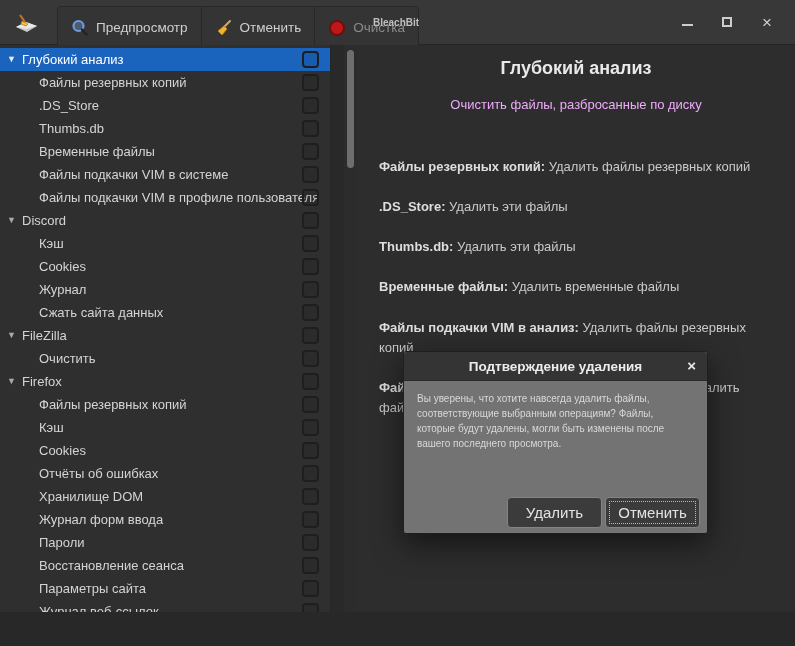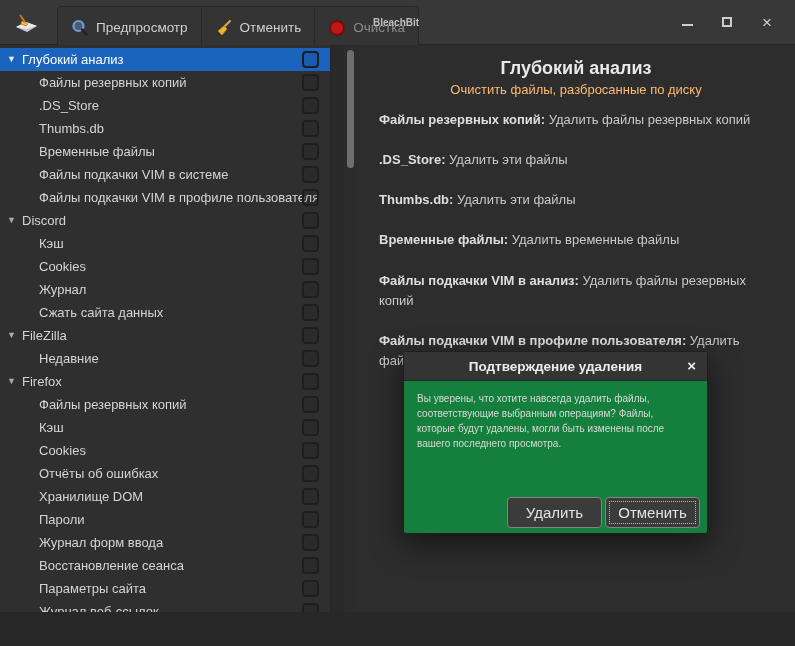"Очистить файлы, разбросанные по диску" .panel-subtitle { color: #fdba74 -> #f0abfc; margin-top: 3px -> 18px }
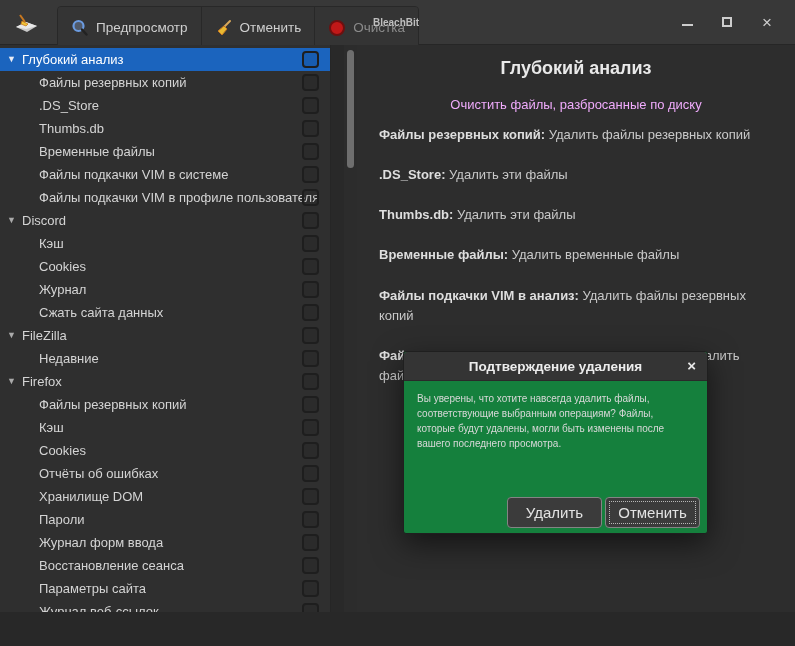"Файлы резервных копий: Удалить файлы" .entries { margin-top: 13px -> 45px }
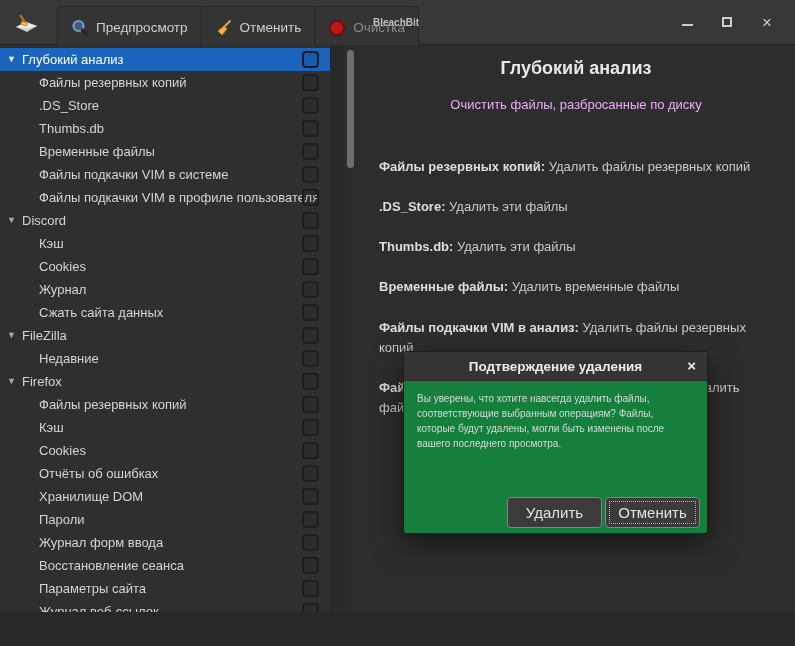"Недавние" span.row-label { text: Недавние -> Очистить }
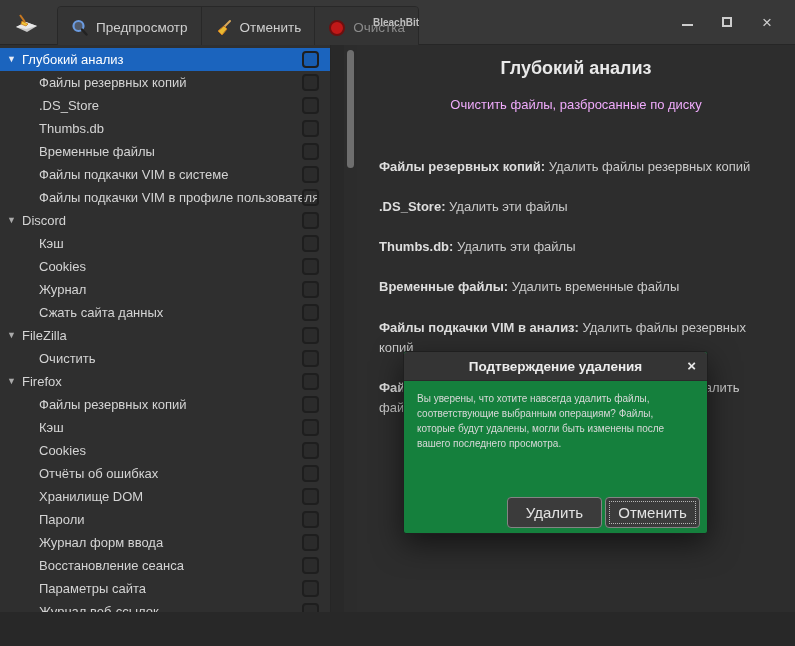"Подтверждение удаления" .dialog { background: #15803d -> #737373 }
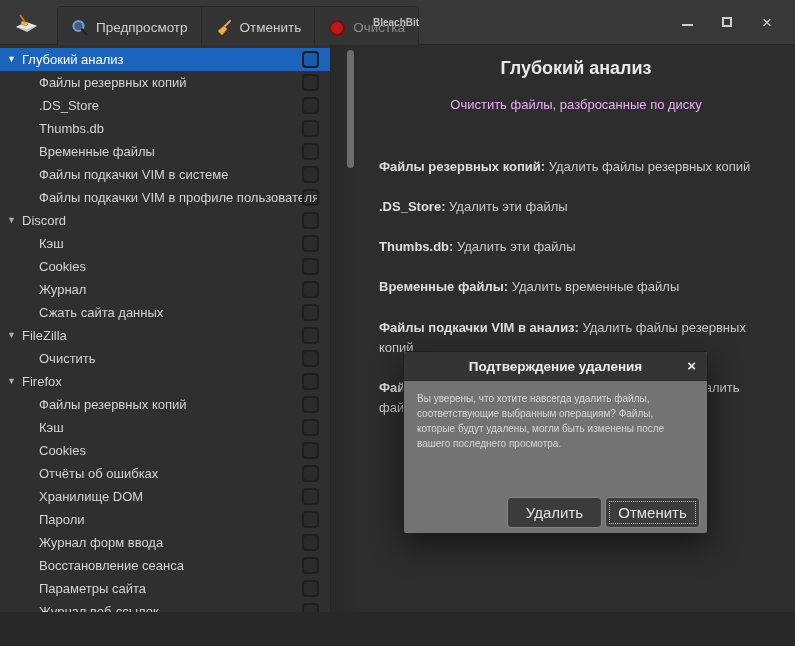"Пароли" div.row { order: before "Журнал форм ввода" -> after "Журнал форм ввода" }
